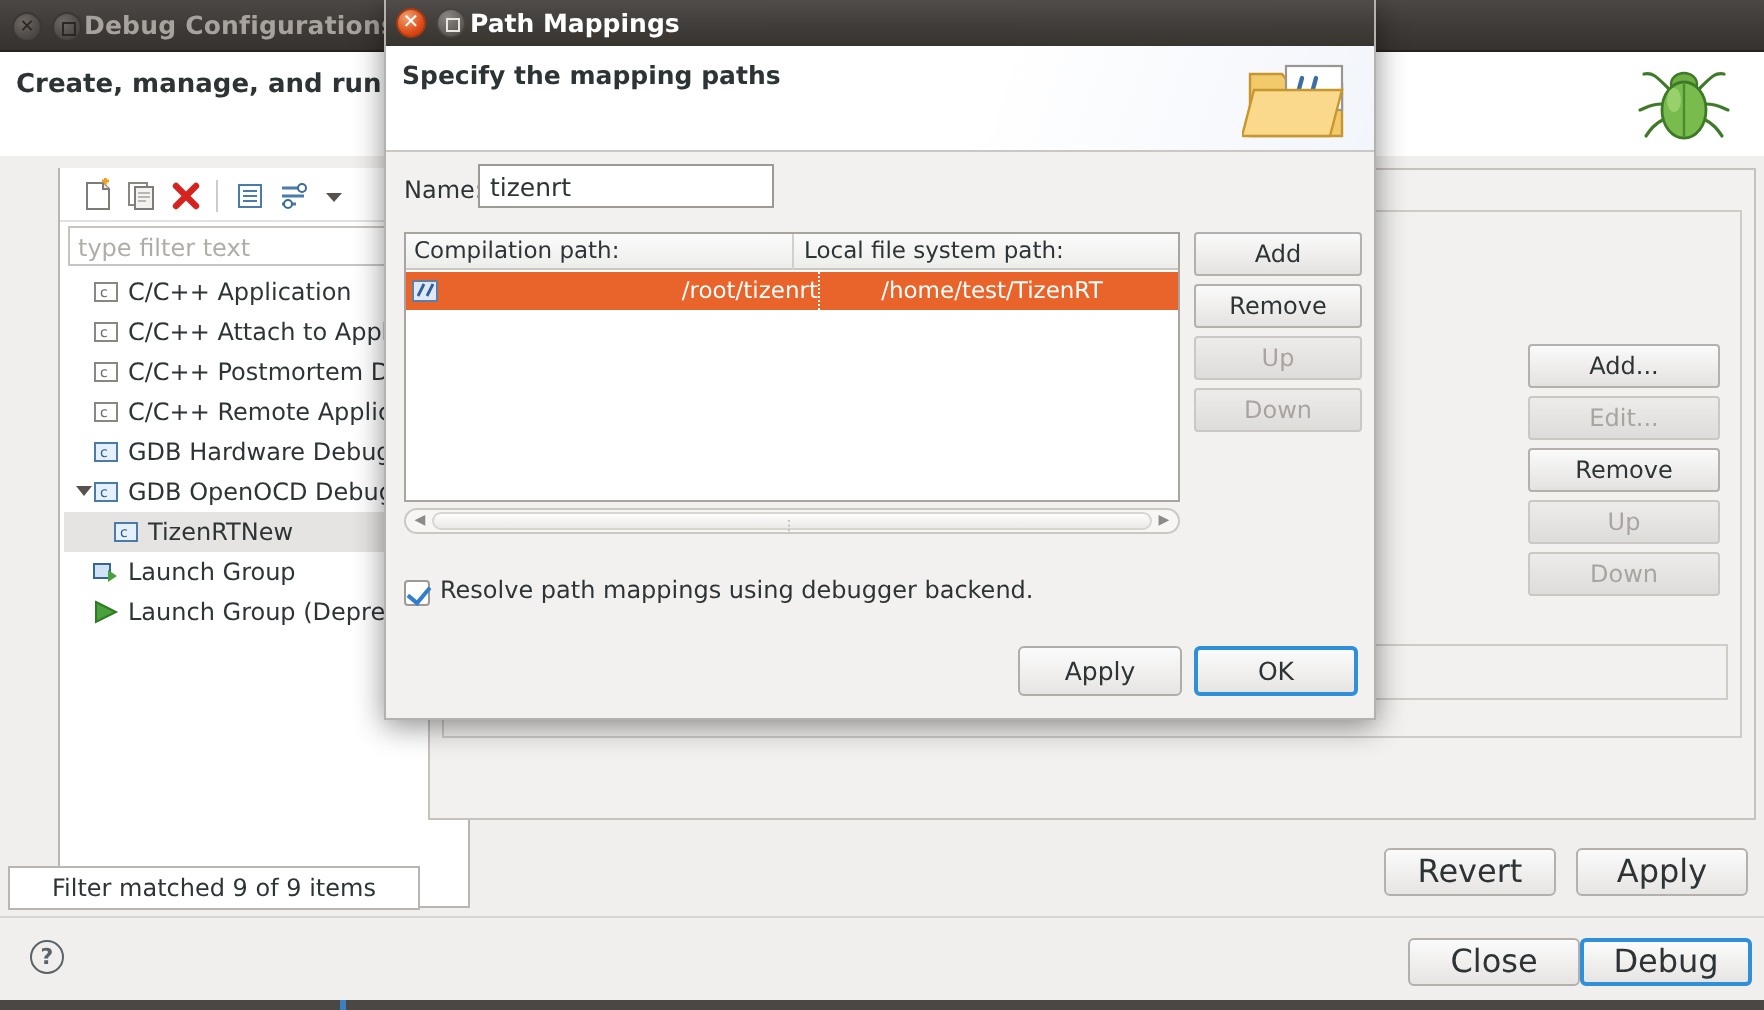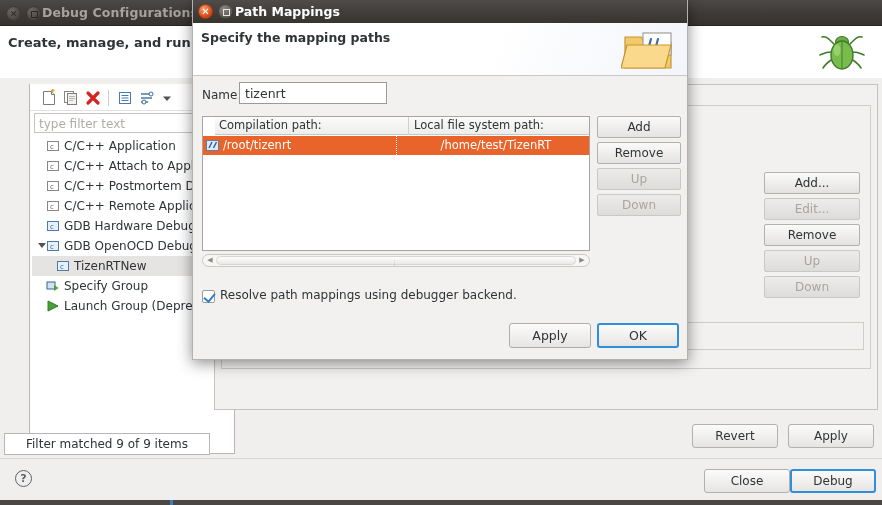"Compilation path:" .mt-head { left: 12px -> 0 }
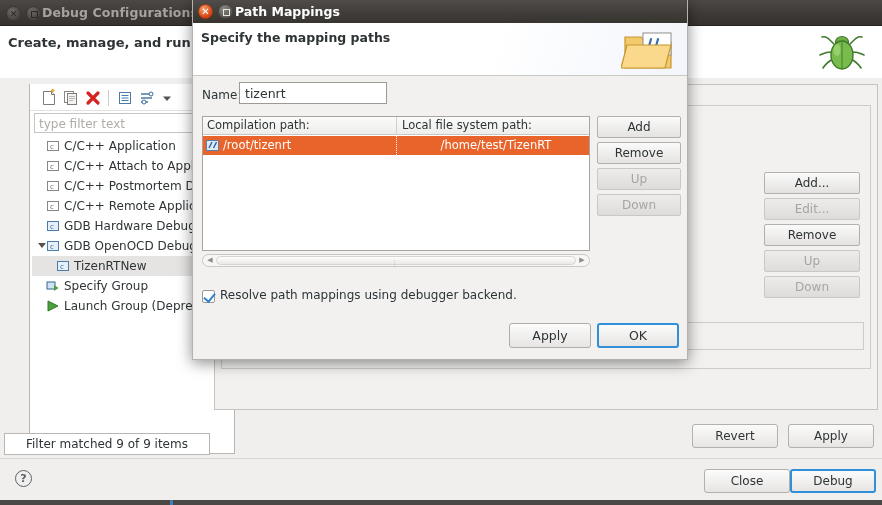"/root/tizenrt" .mt-row .cell.c1 { left: 0 -> 13px; text-align: none -> right }
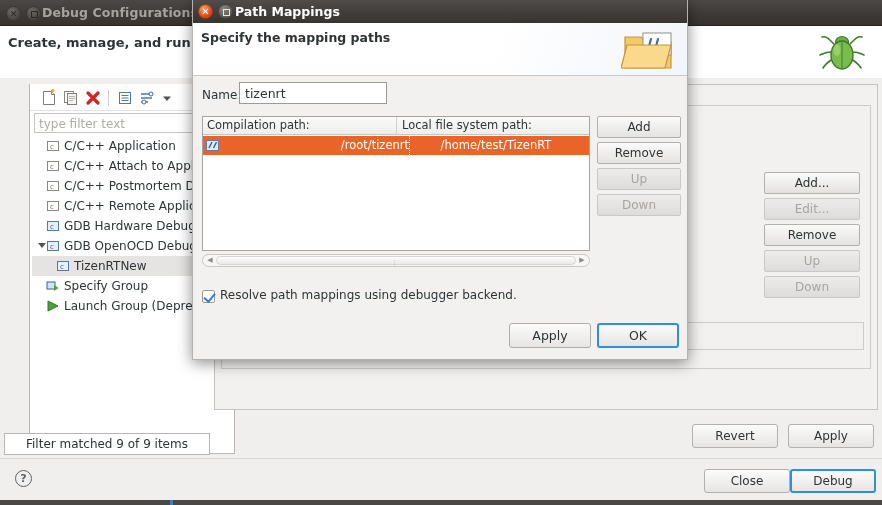"Specify Group" span.lbl { text: Specify -> Launch }
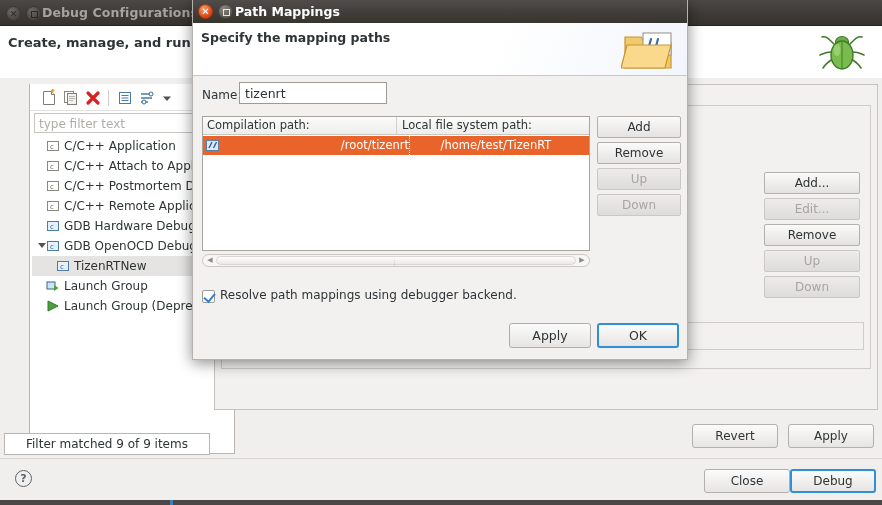"Revert" .gbtn { font-size: 12px -> 16px }
